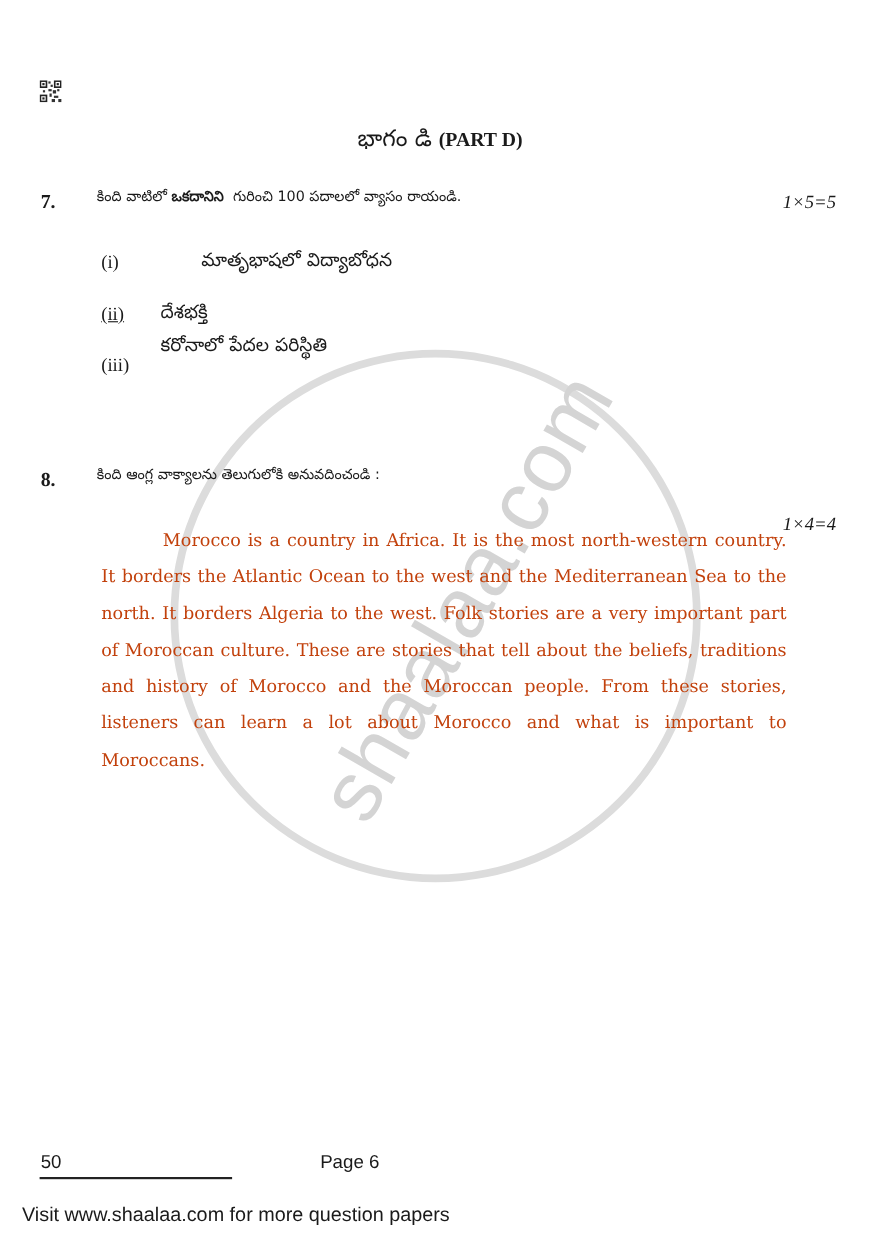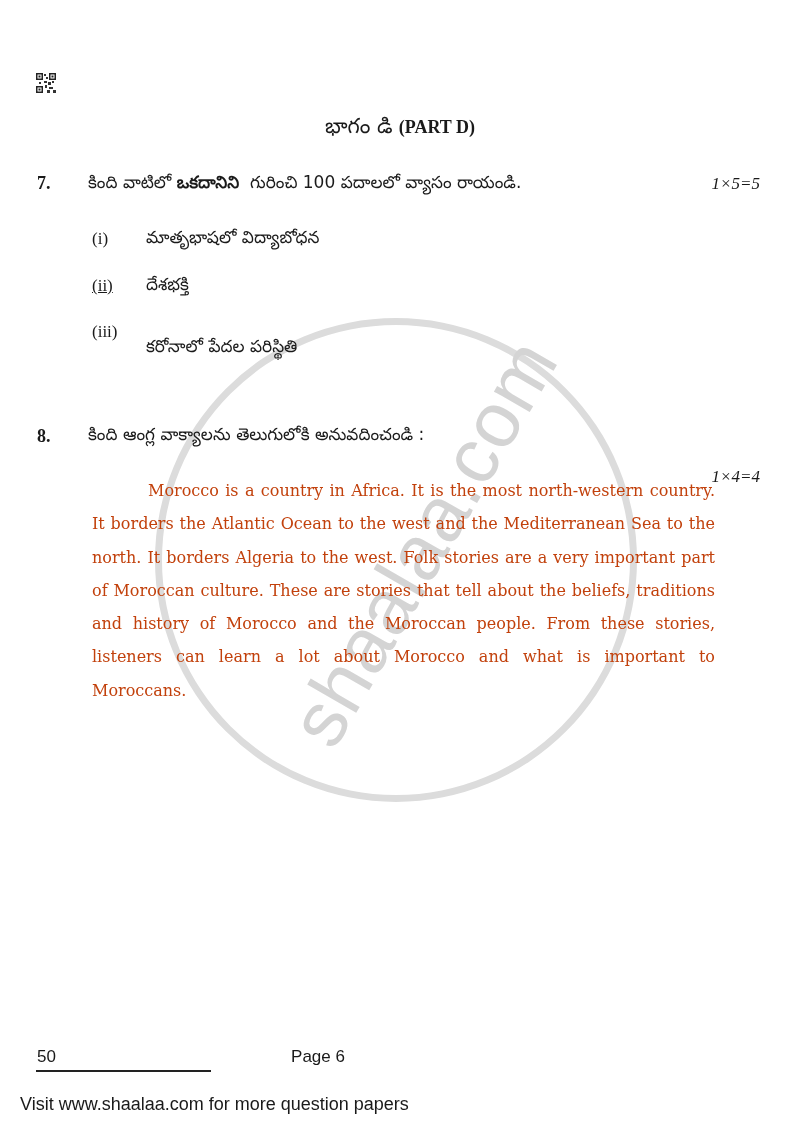"కింది వాటిలో ఒకదానిని గురించి 100" .q-text { font-size: 17px -> 13px }
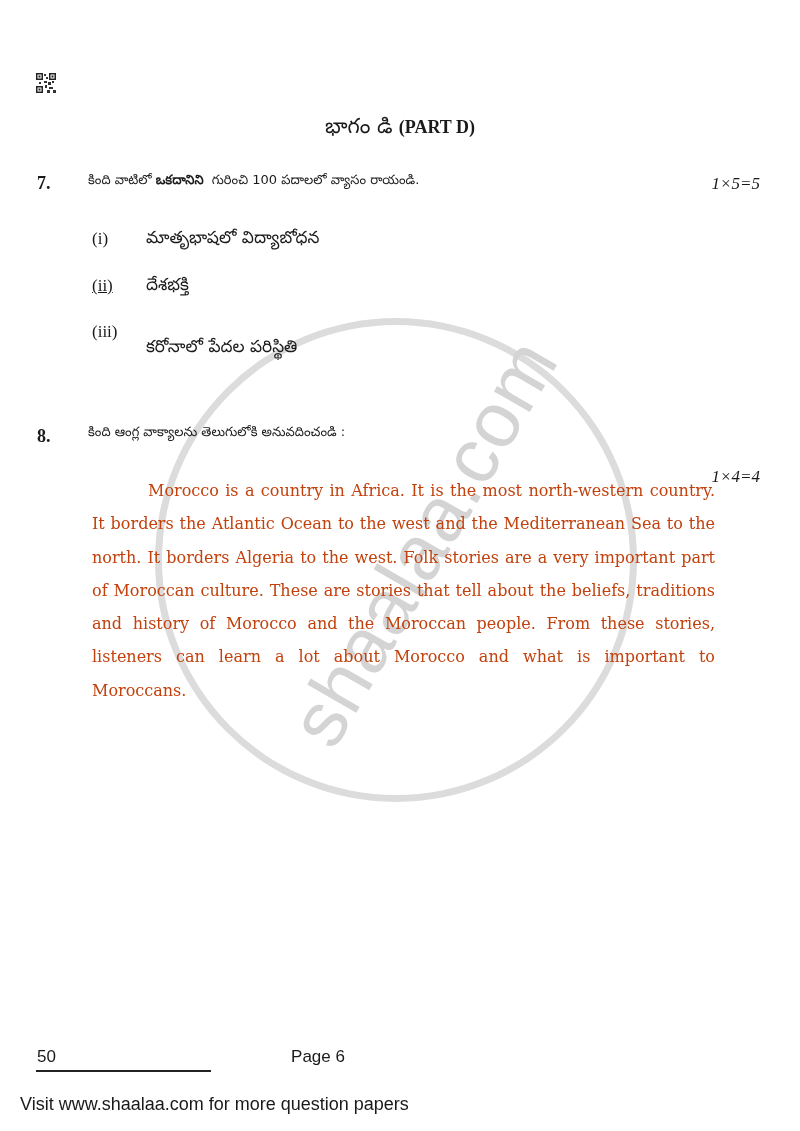"మాతృభాషలో విద్యాబోధన" div.sub-text { margin-left: none -> 37px }
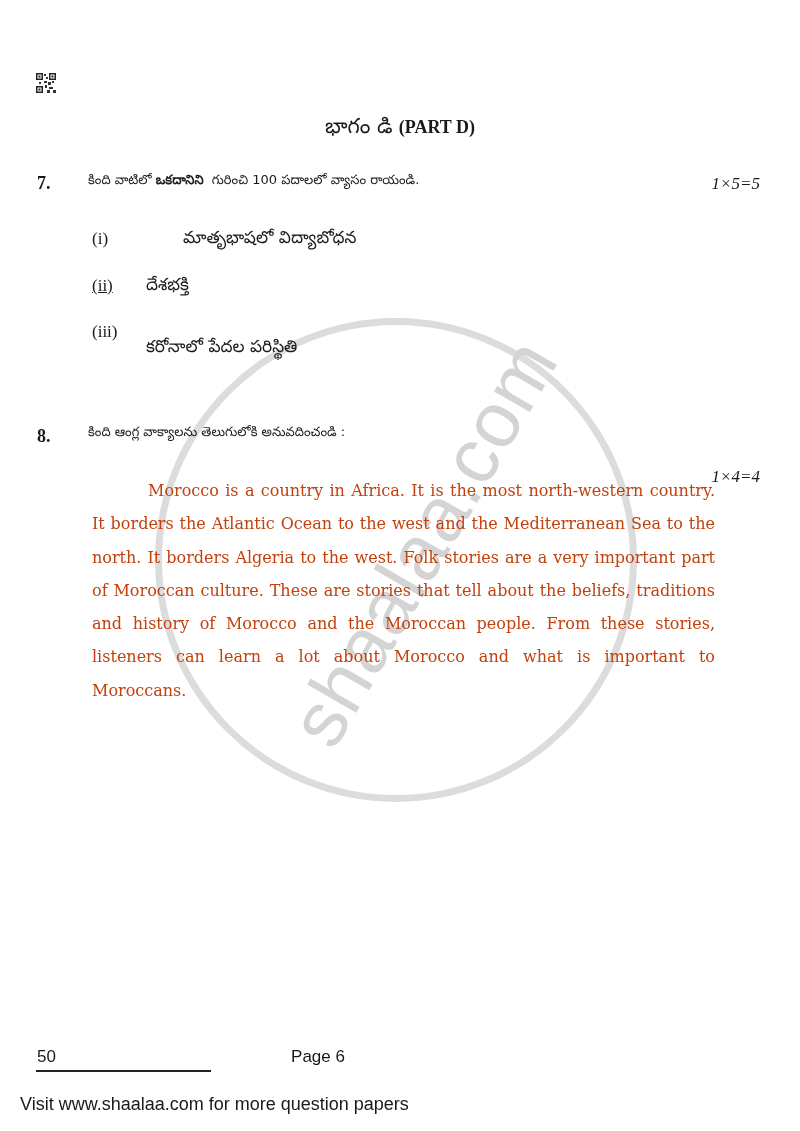"కరోనాలో పేదల పరిస్థితి" div.sub-text { top: 336px -> 304px }
